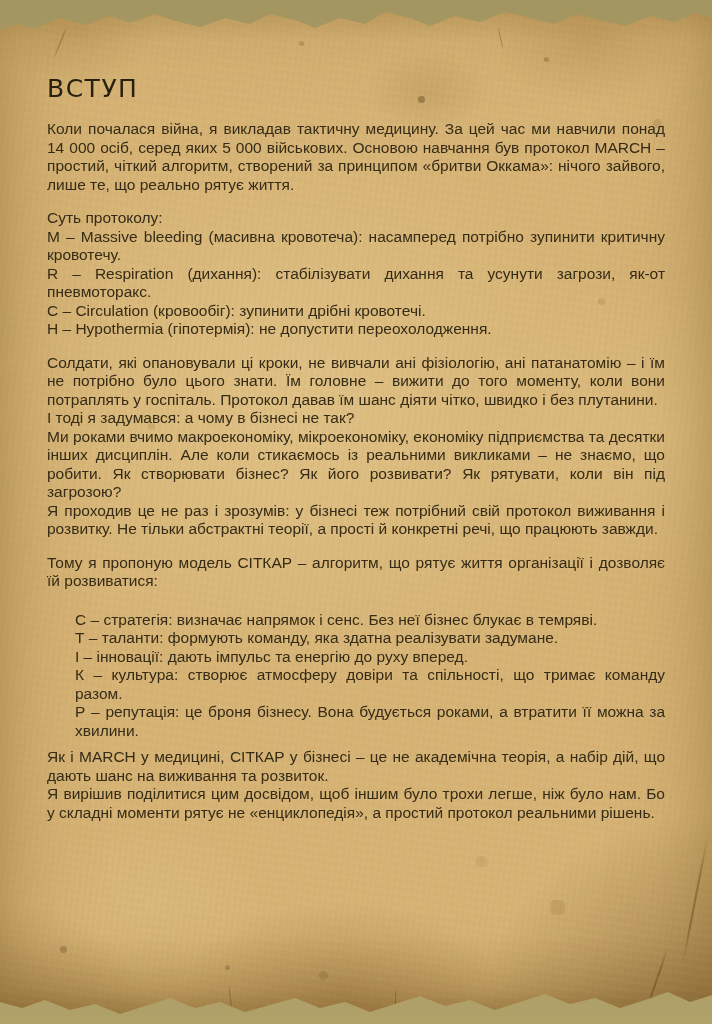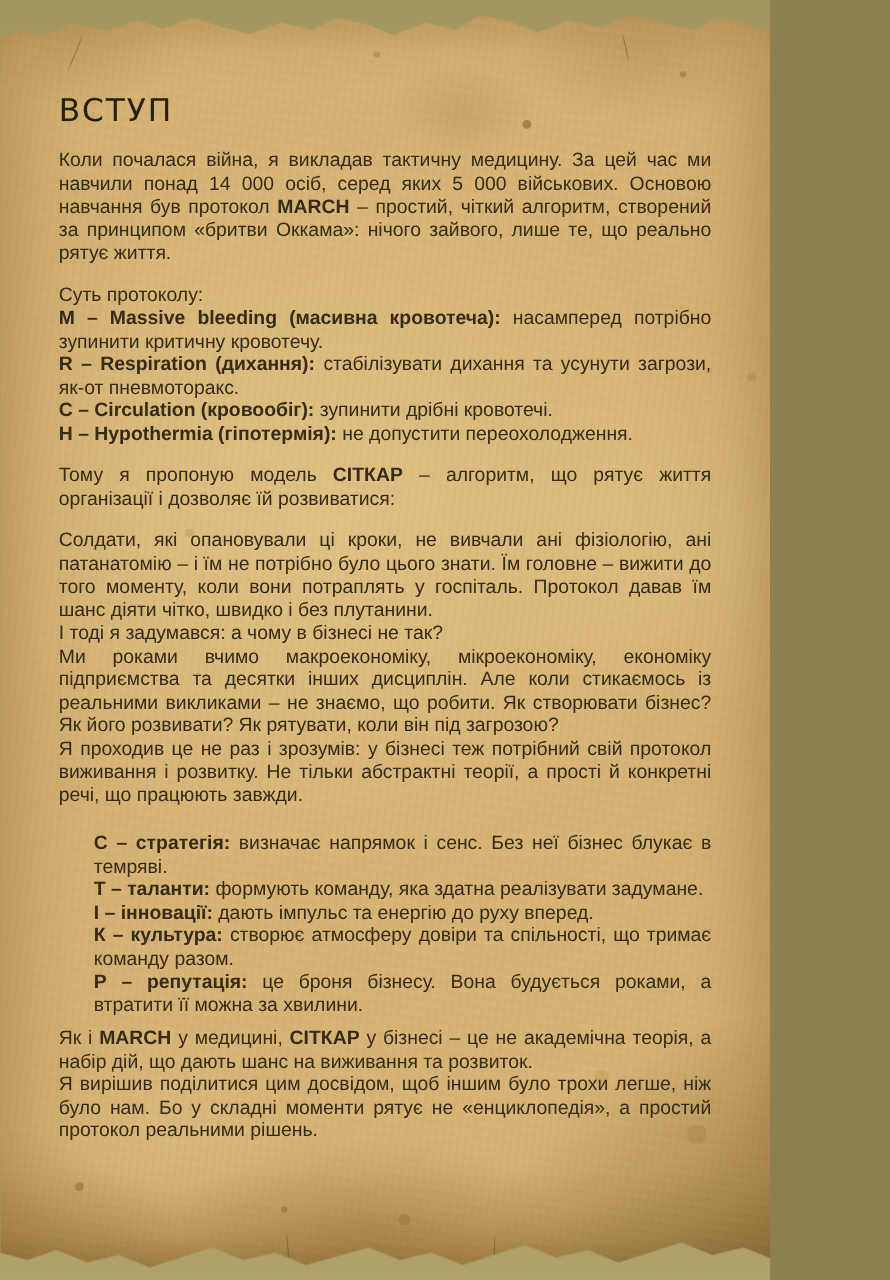"ВСТУП" .canvas { width: 616px -> 712px }
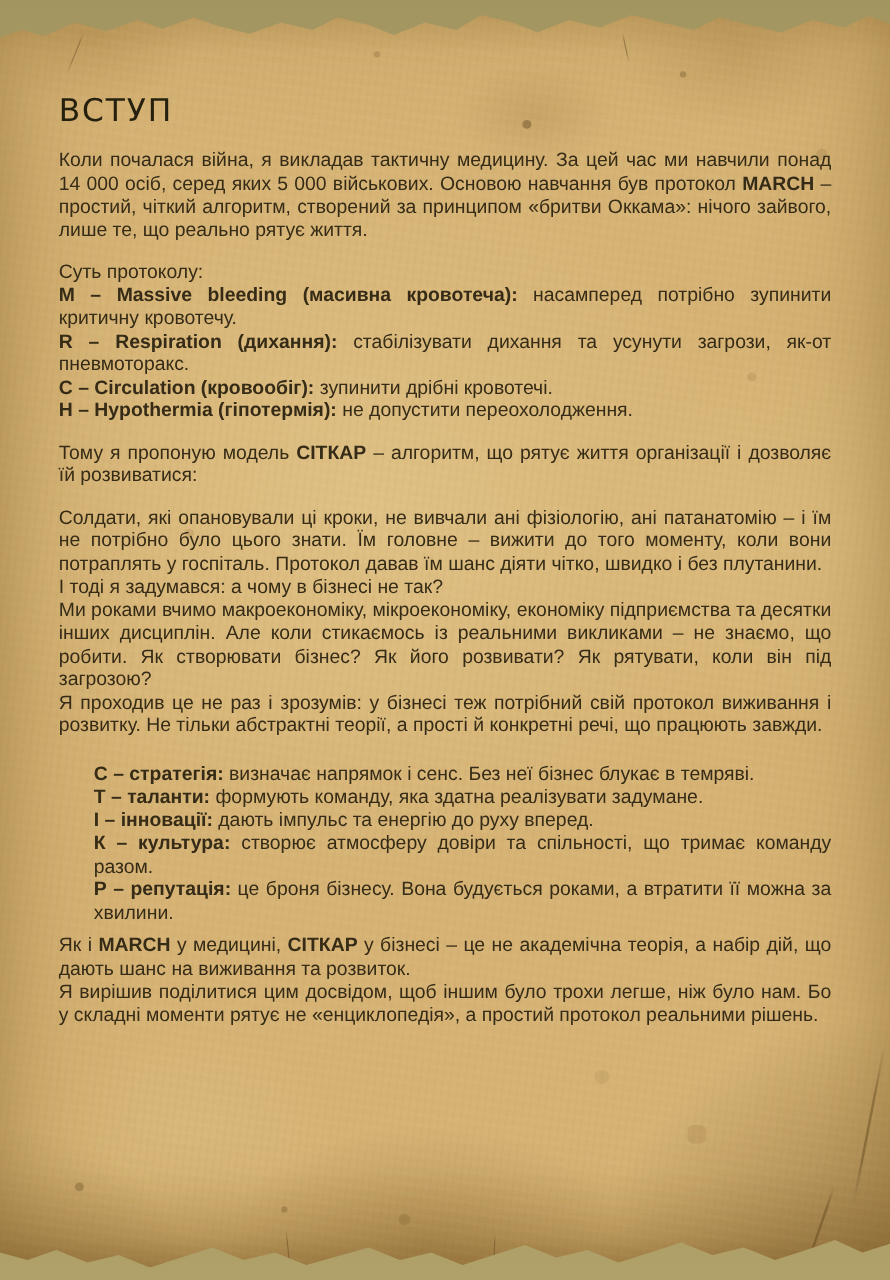"MARCH" .run-b { font-weight: 700 -> 400 }
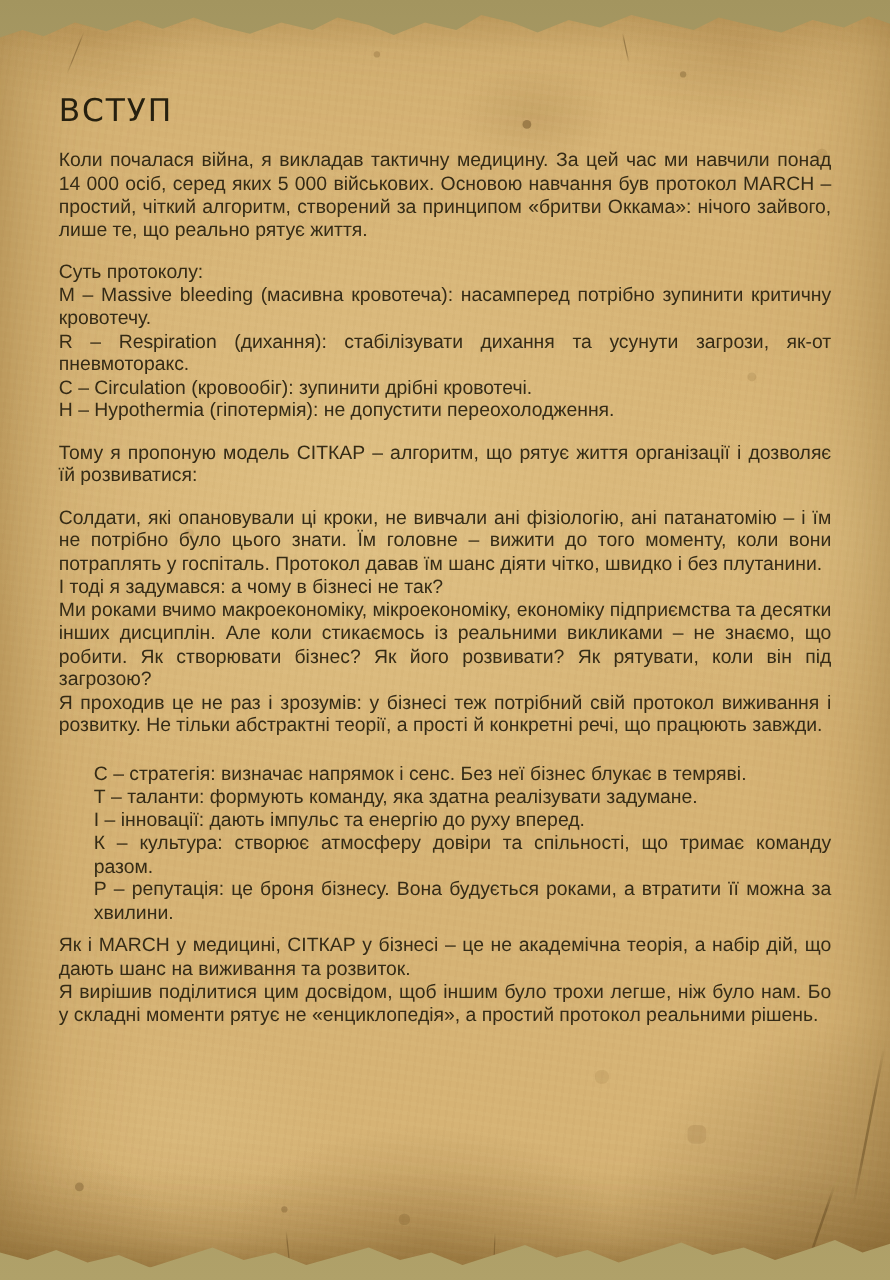"Тому я пропоную модель СІТКАР" div.block { order: before "Солдати, які опановували ці кроки," -> after "Солдати, які опановували ці кроки," }
